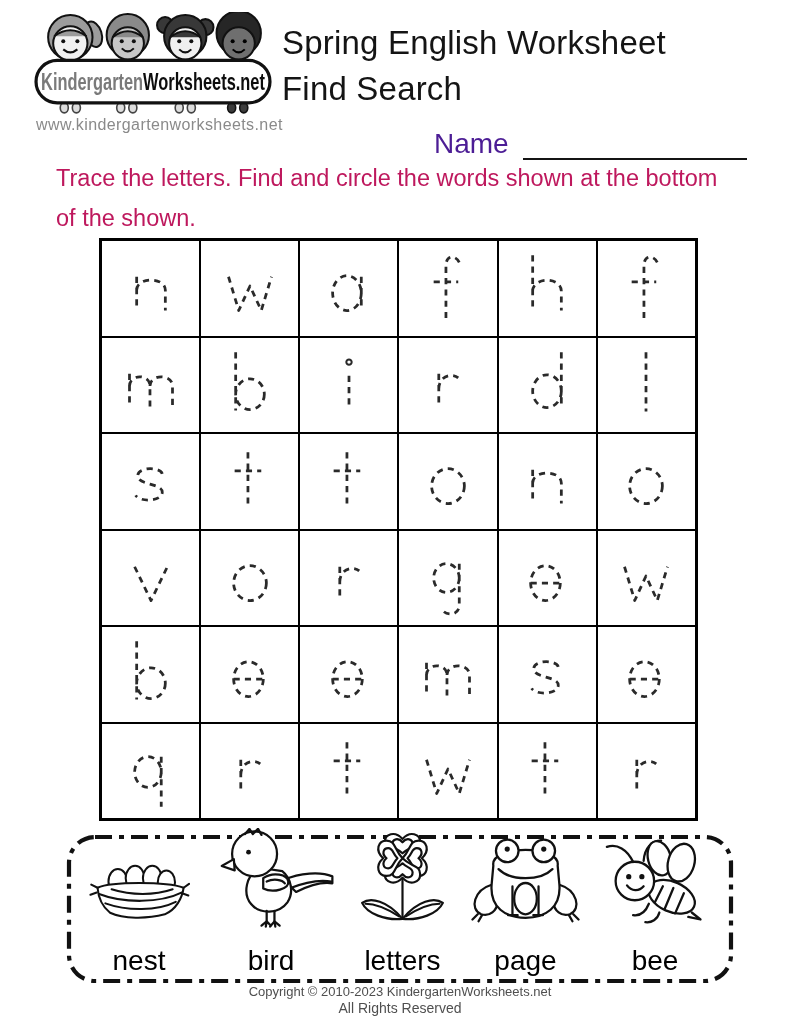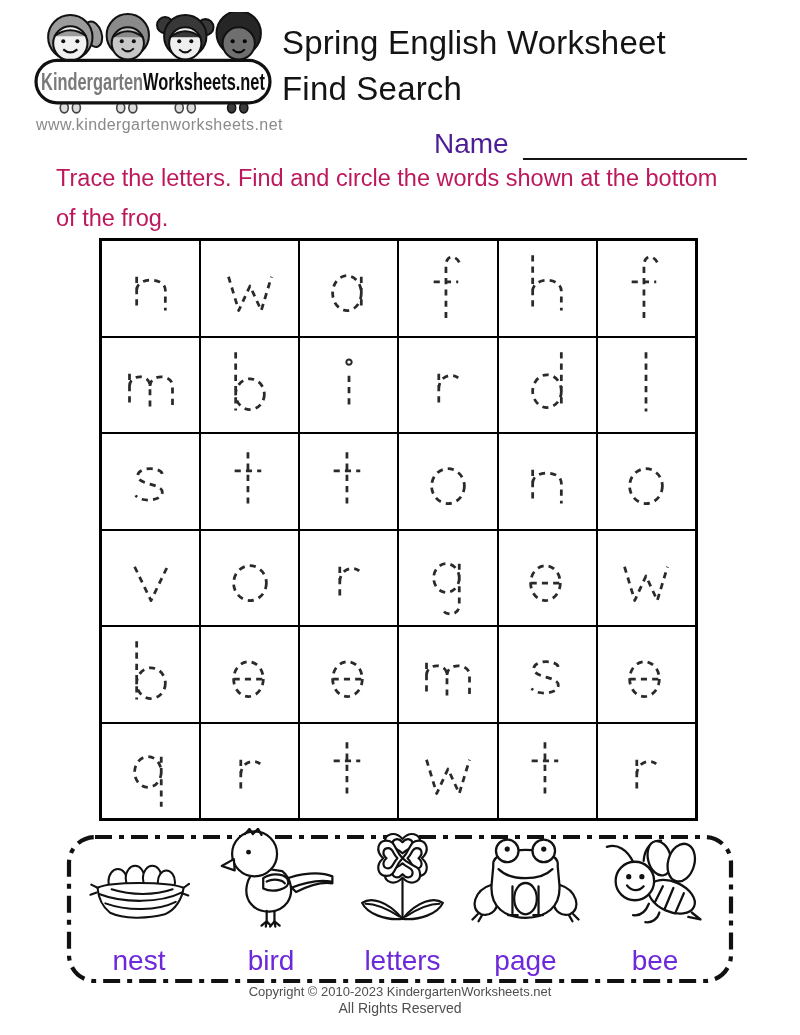"of the frog." div { text: frog -> shown }
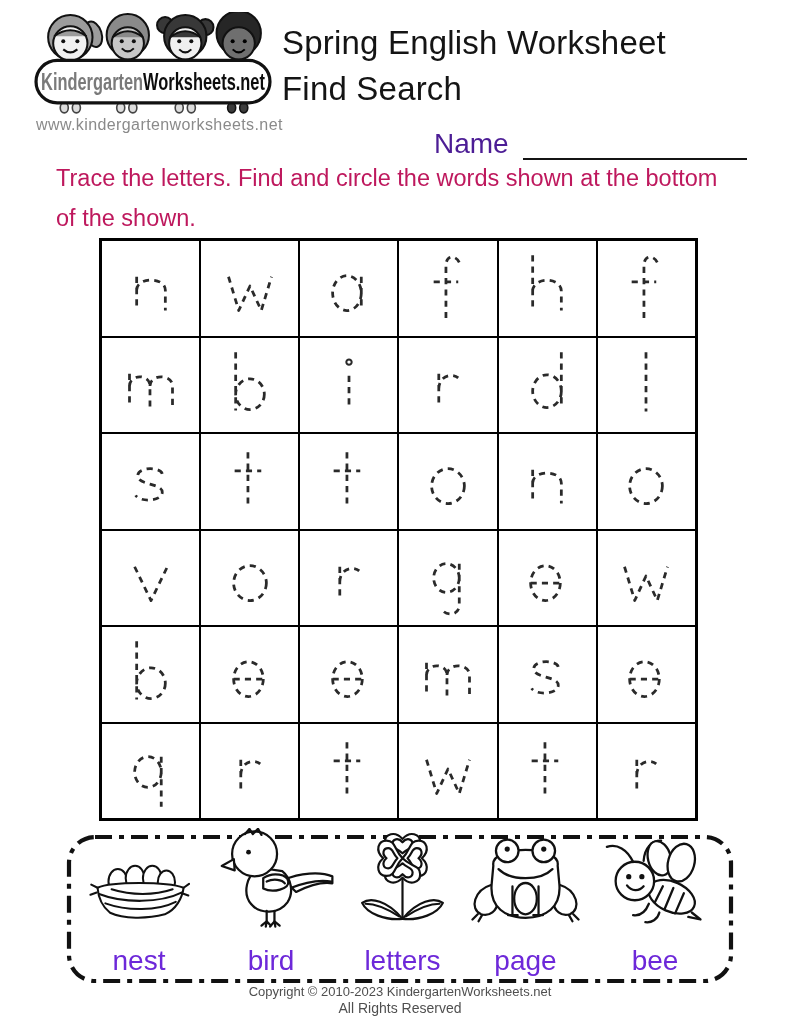"nest" .bank-label { color: #6d28d9 -> #000000 }
